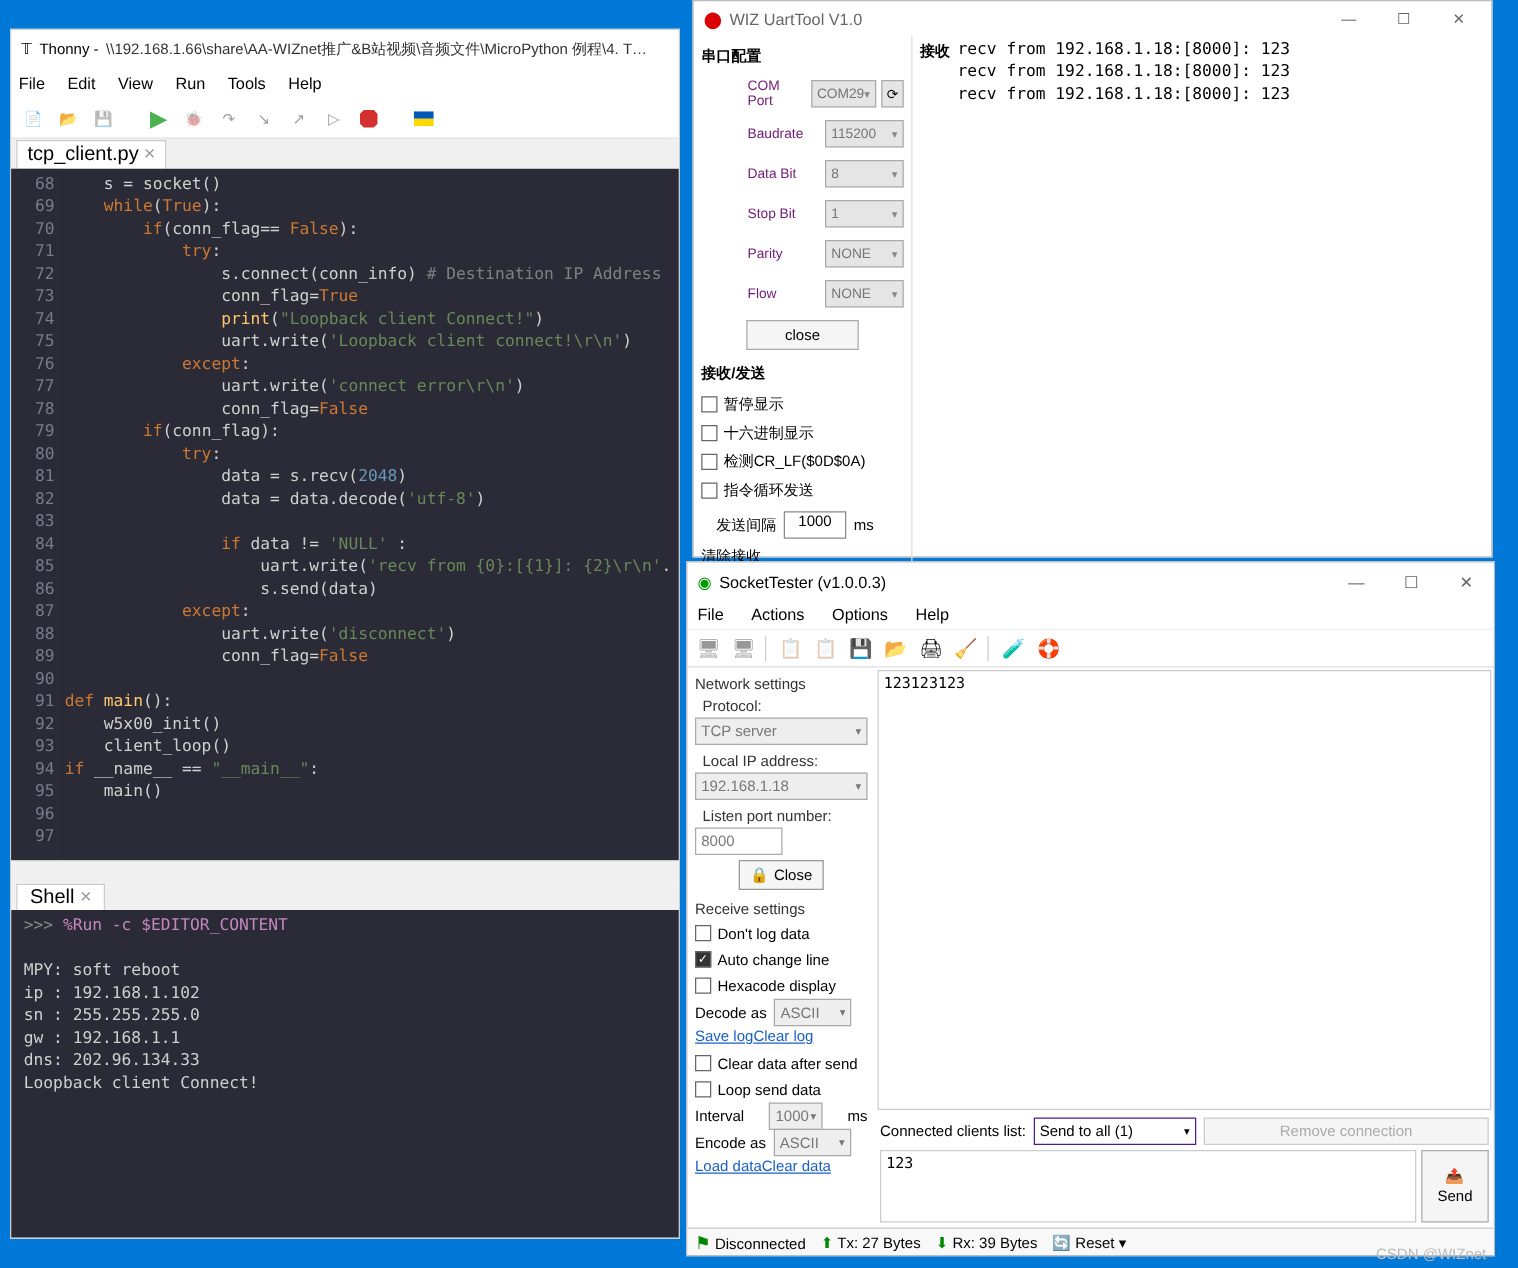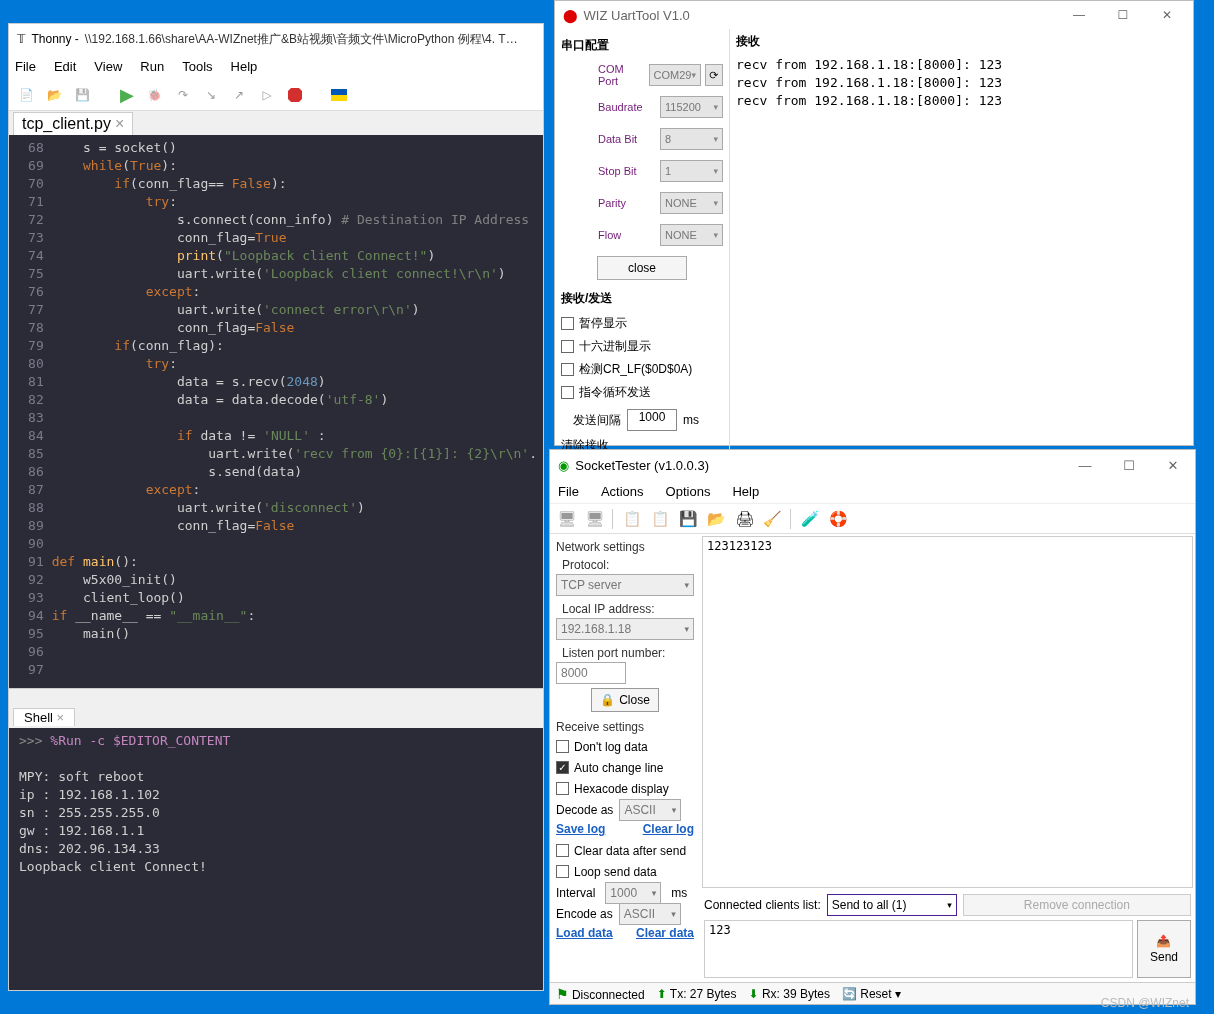"接收" div { flex-direction: column -> row }
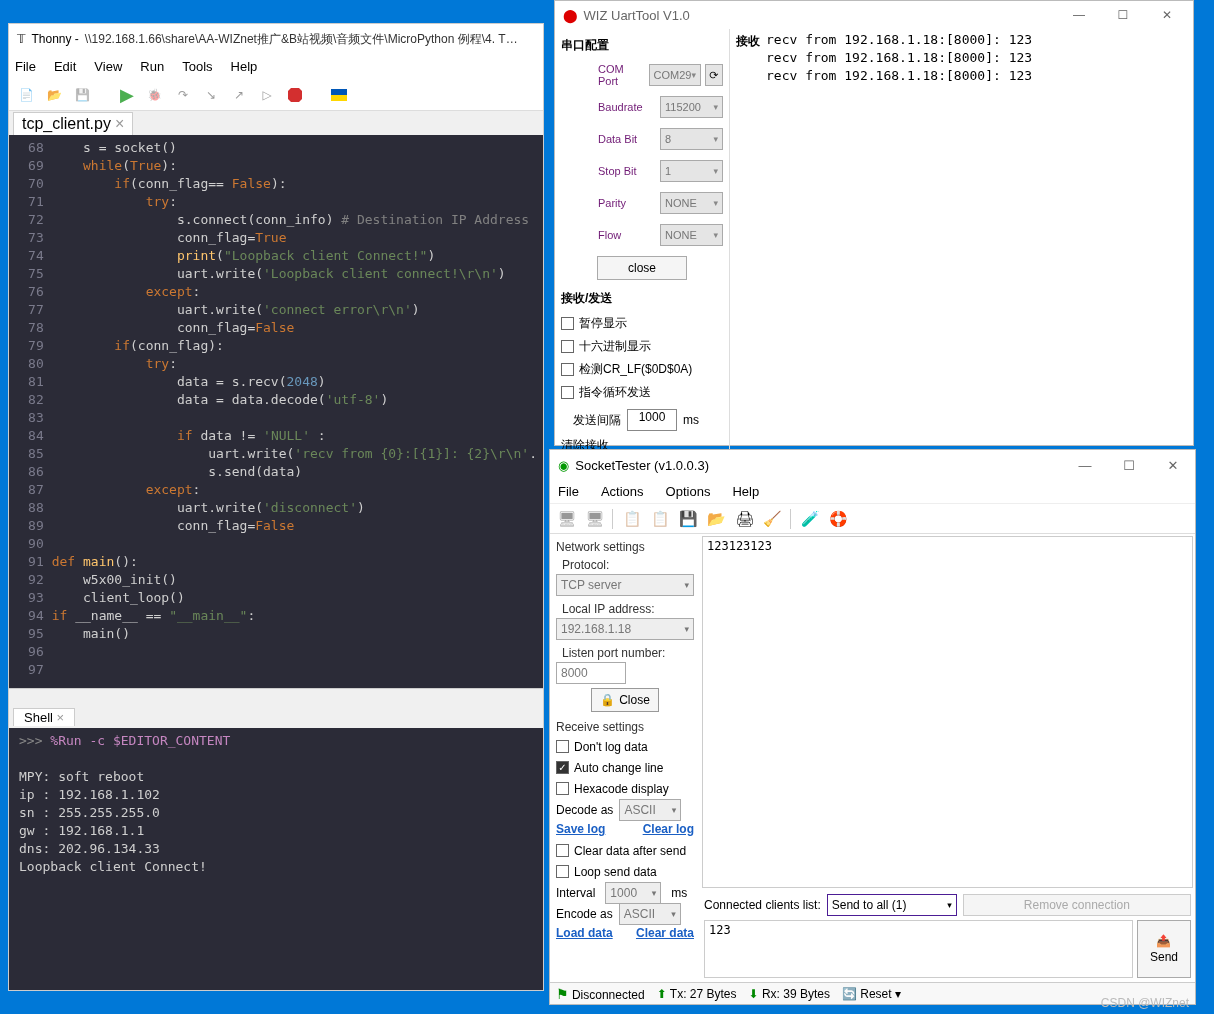"Shell ×" .shell-tab .tab { font-size: 13px -> 16px }
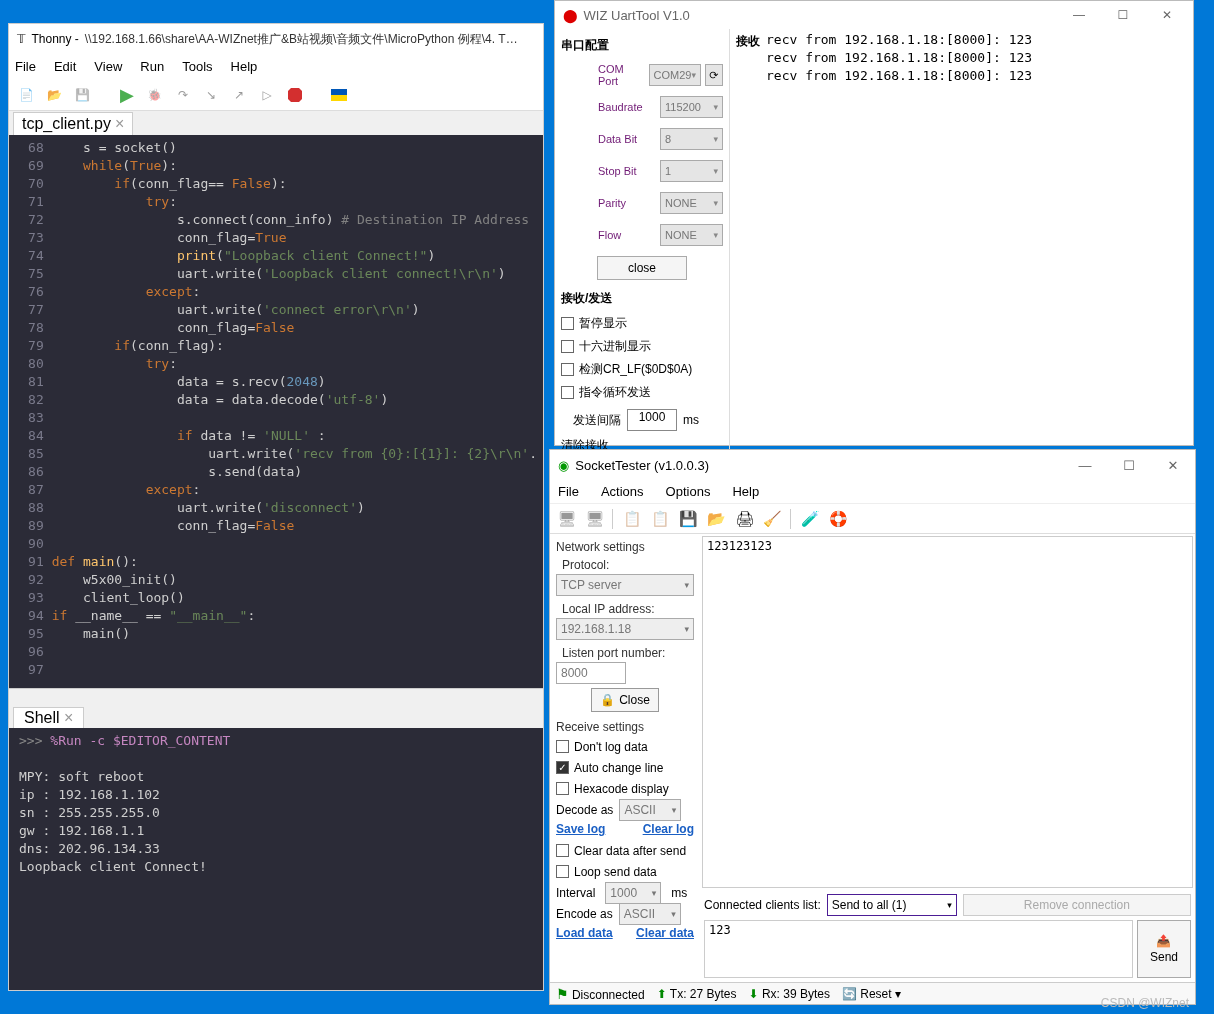"Save log" .link-row { font-weight: bold -> none; justify-content: space-between -> none }
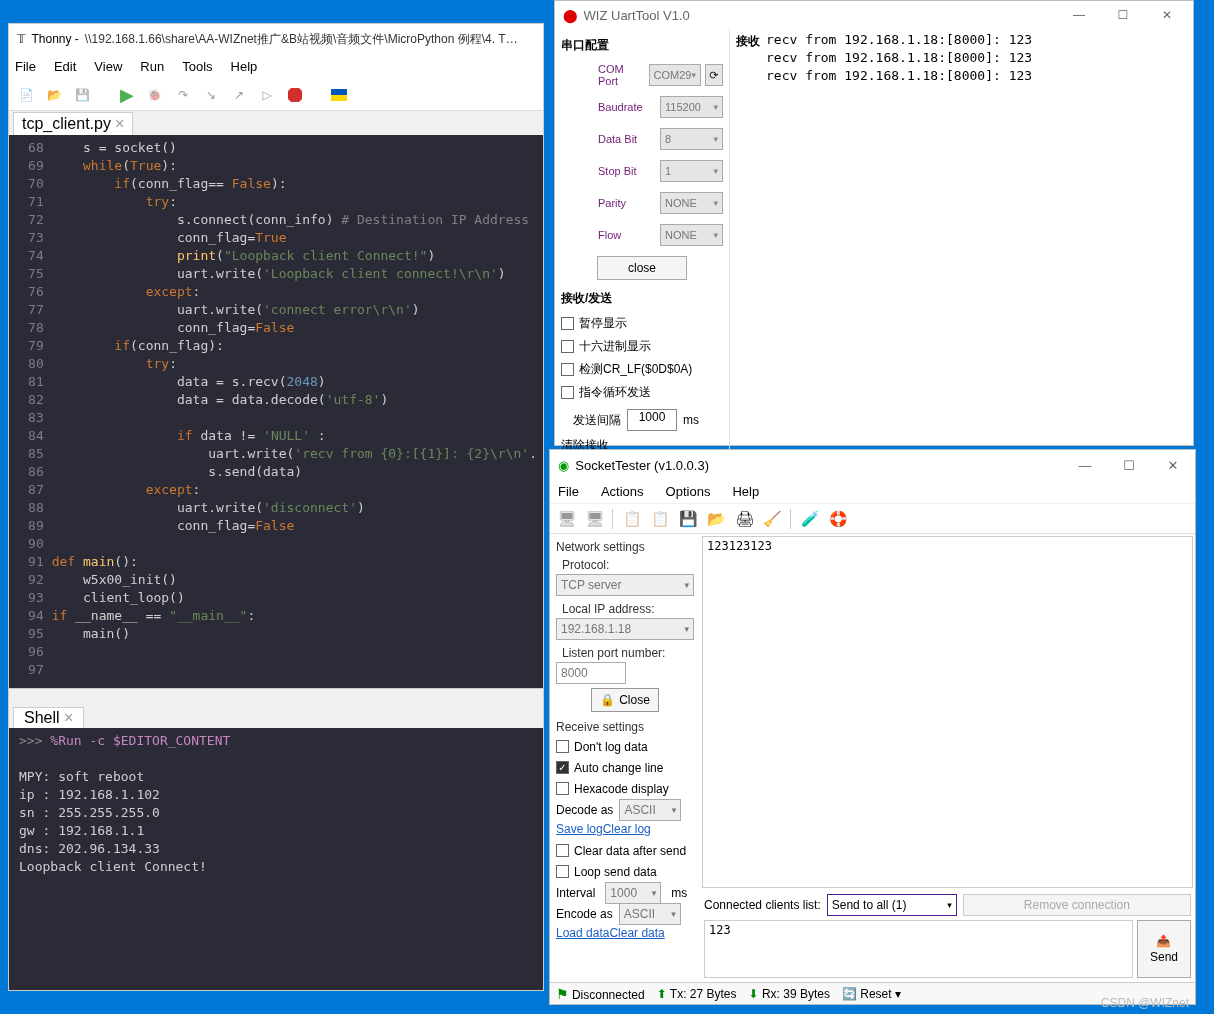"Interval" div.chk-row { gap: 10px -> 20px }
